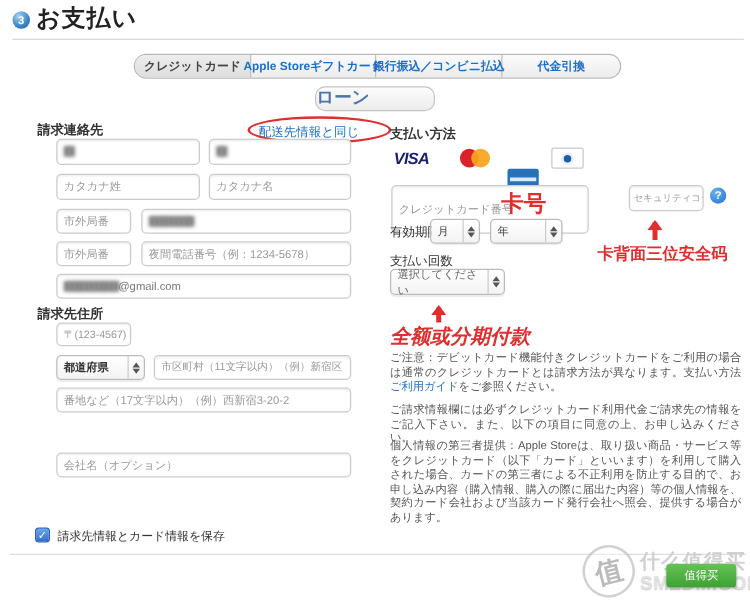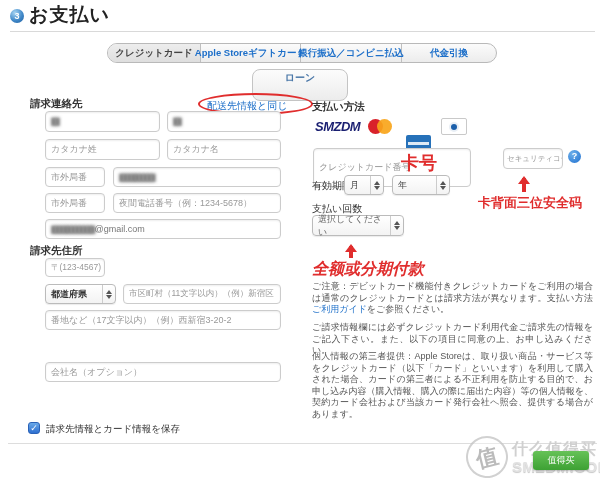"ローン" .loan-btn { font-size: 10px -> 14px; height: 32px -> 20px; text-align: center -> left }
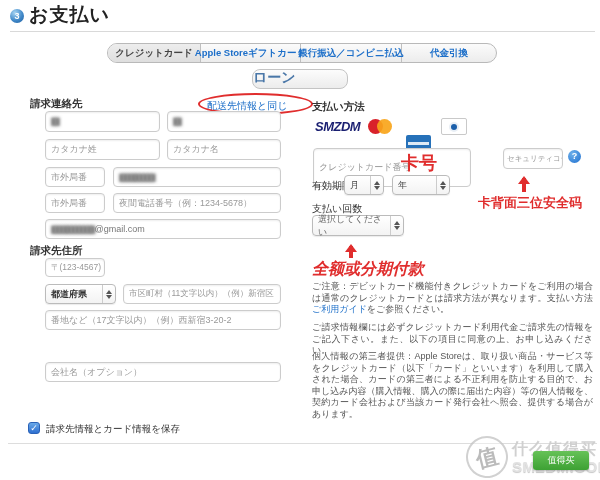"SMZDM" span.visa-text { text: SMZDM -> VISA }
